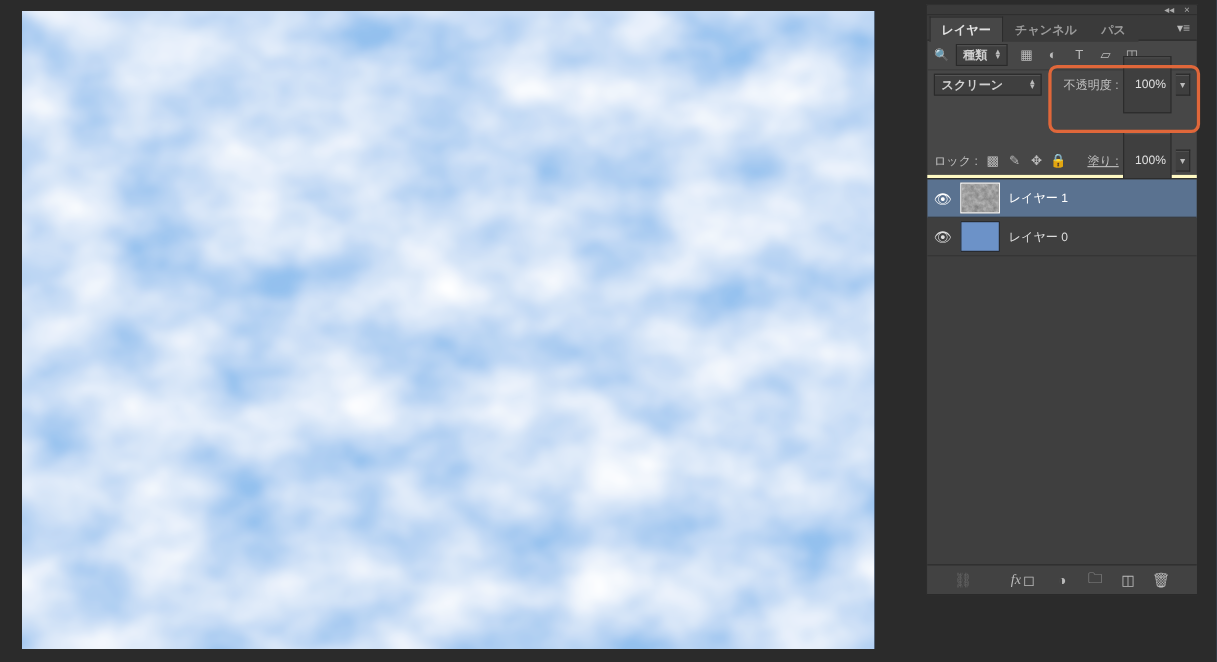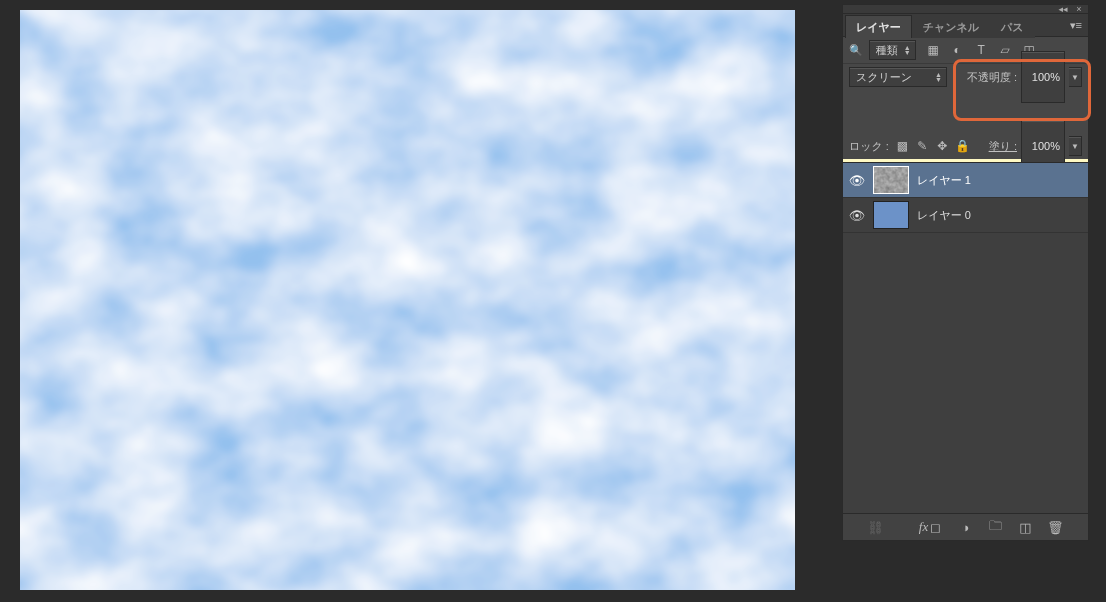"種類" .select { font-weight: none -> bold }
